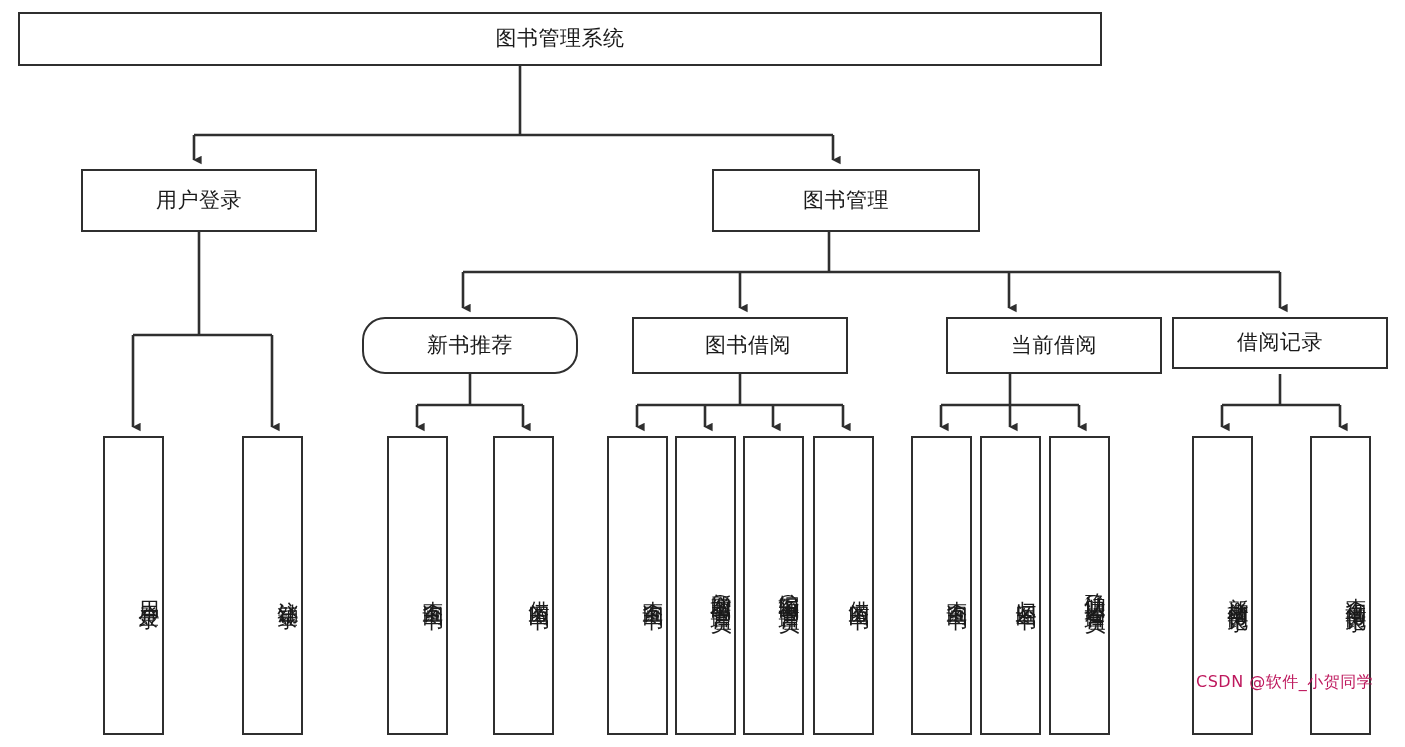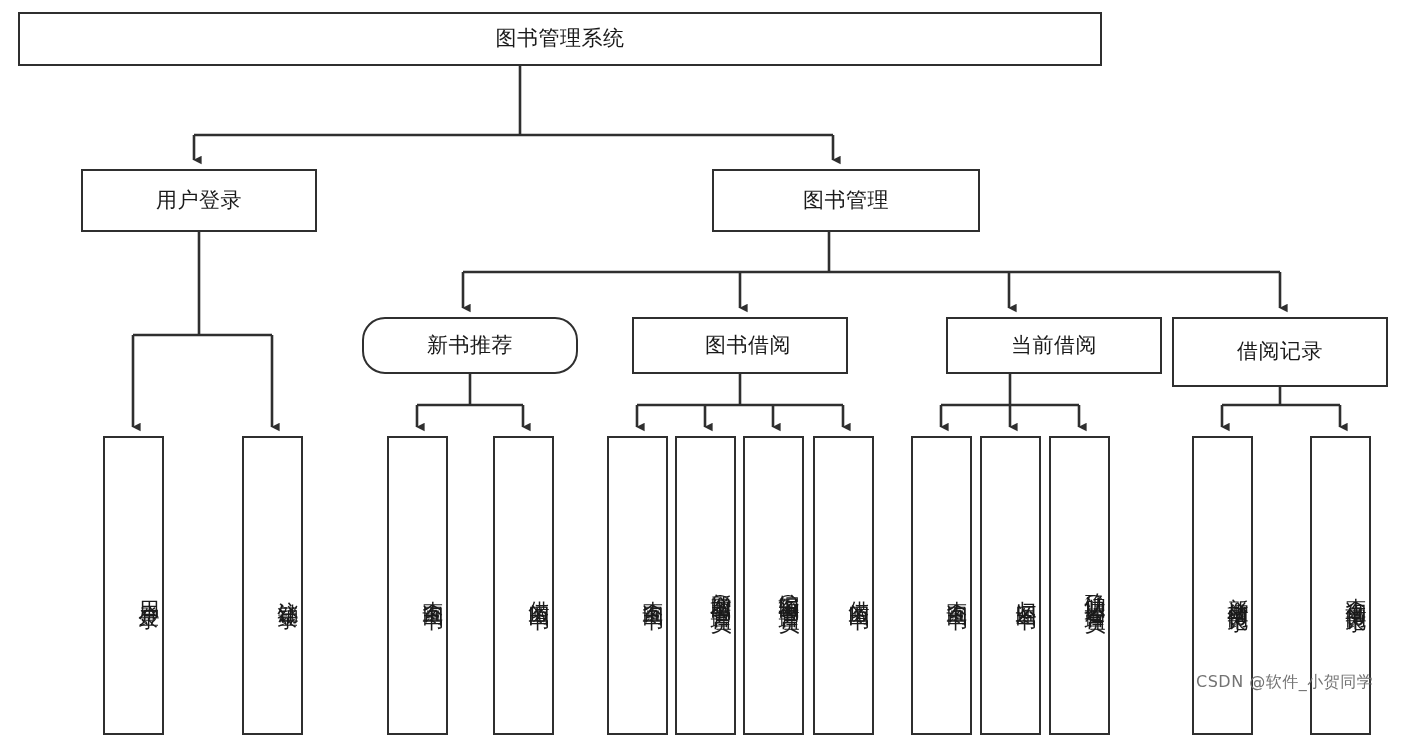"借阅记录" div.node { height: 70px -> 52px }
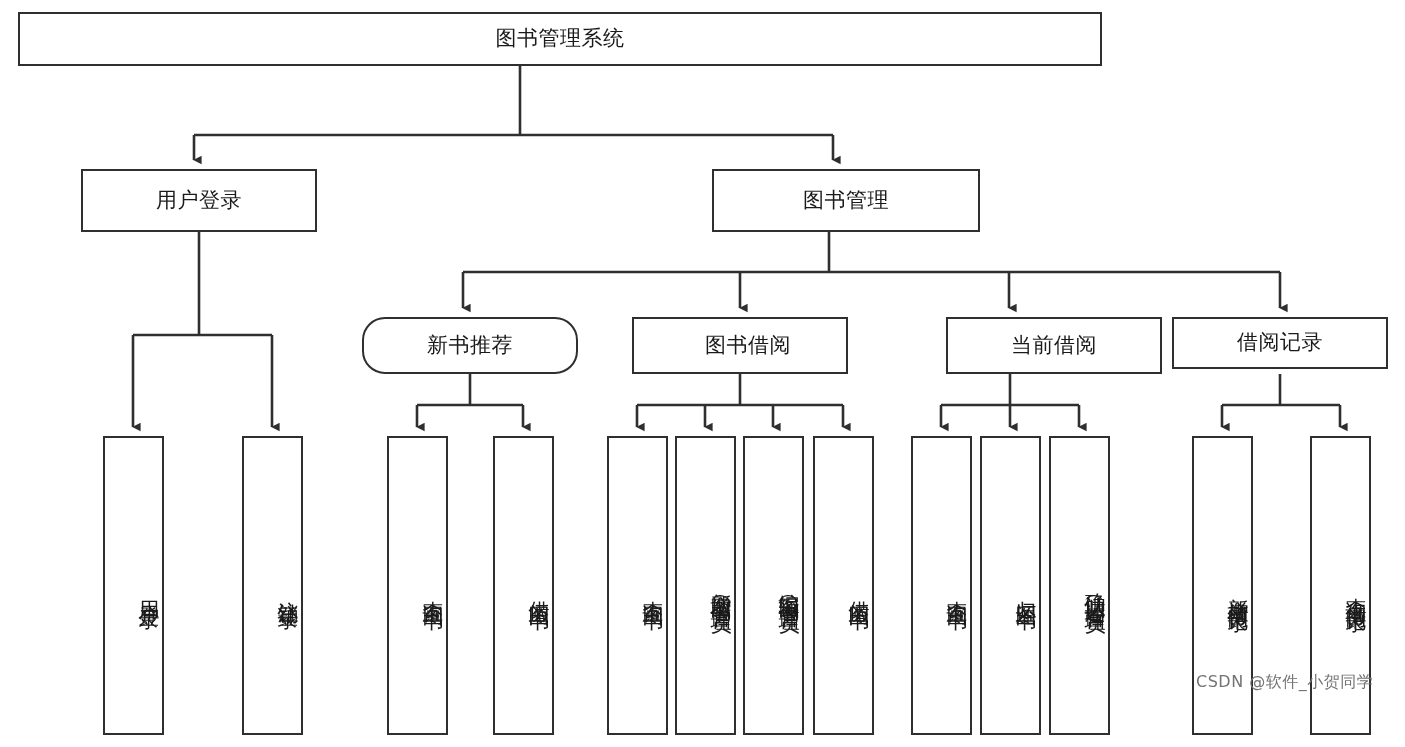"CSDN @软件_小贺同学" #watermark { color: #737373 -> #be185d }
